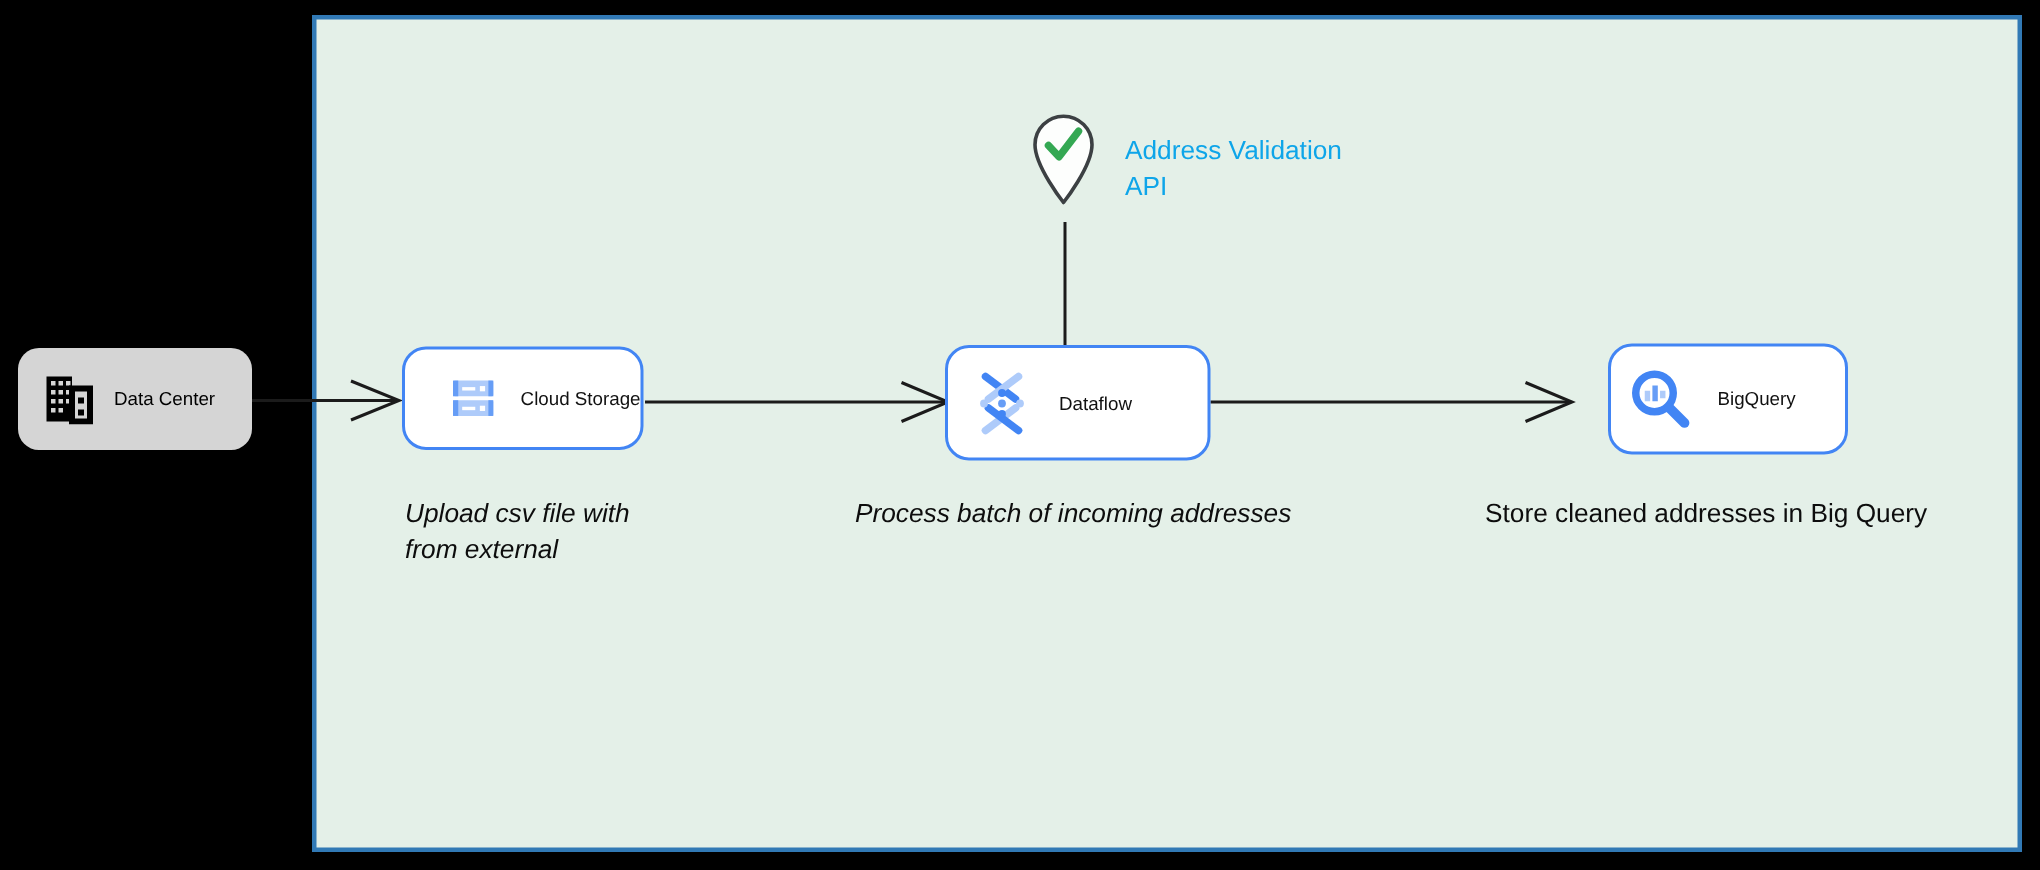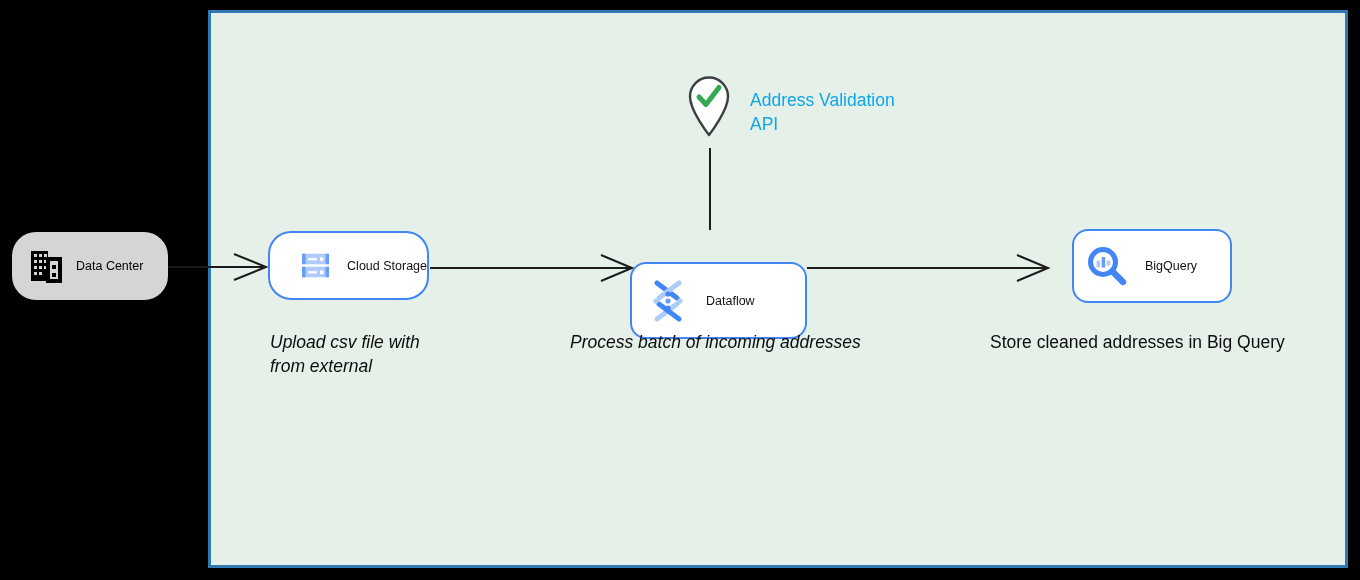"Data Center" .ext-node { border-radius: 24px -> 14px }
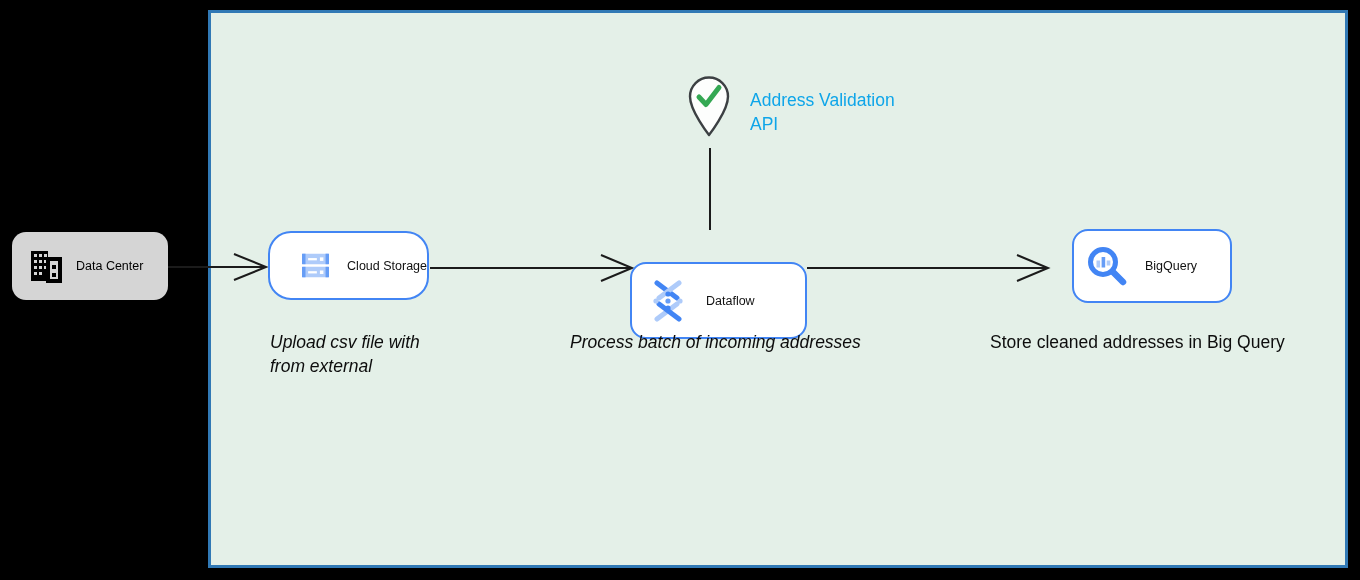"Cloud Storage" .node-cs { border-radius: 23px -> none }
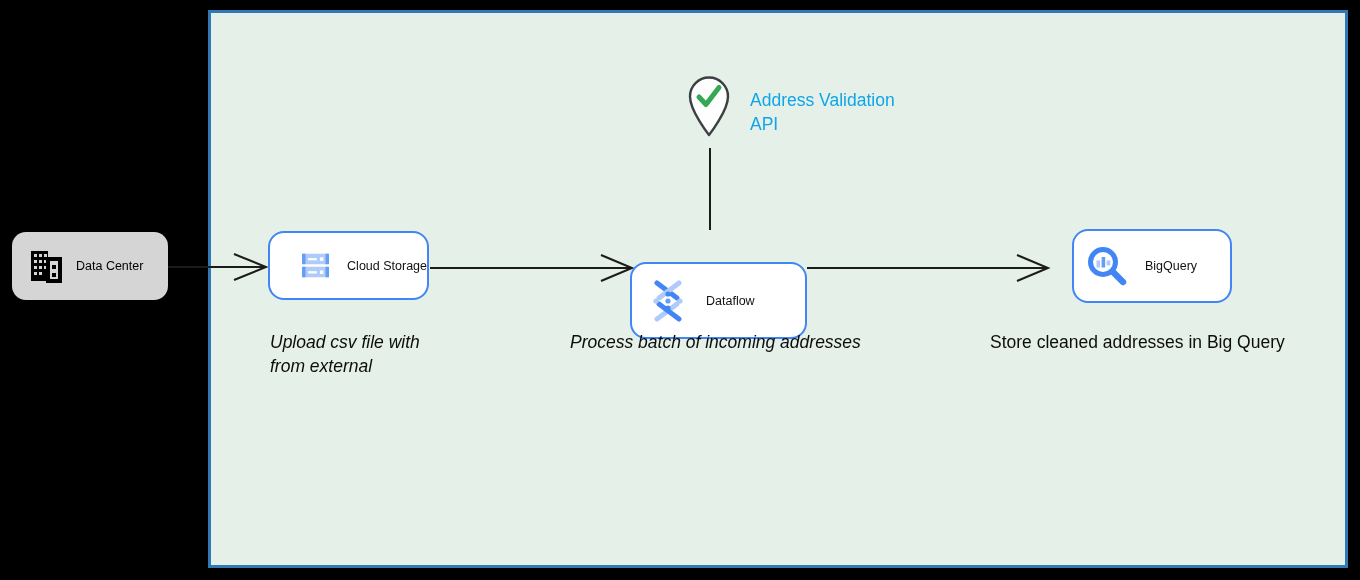"Dataflow" .node-df { margin-top: 32px -> none }
